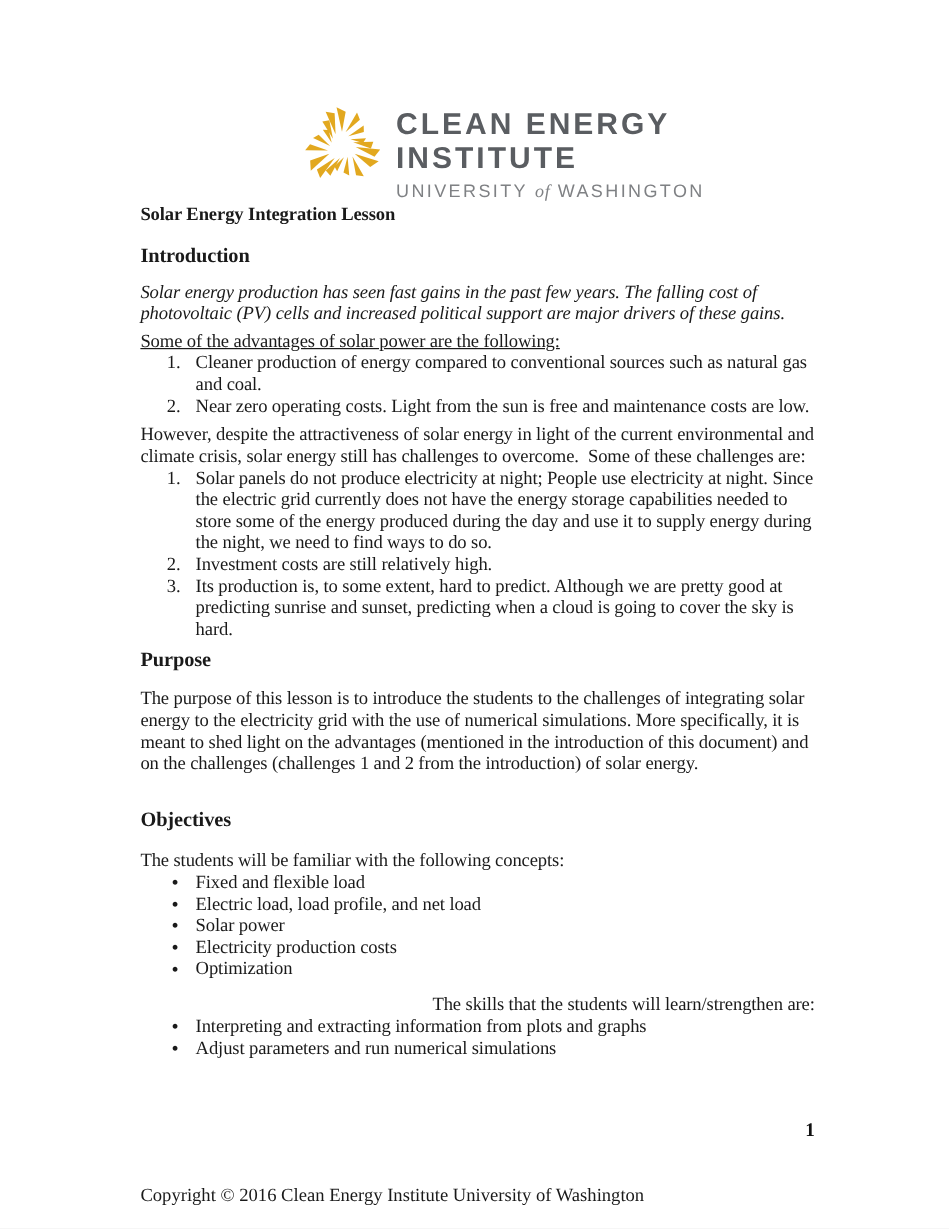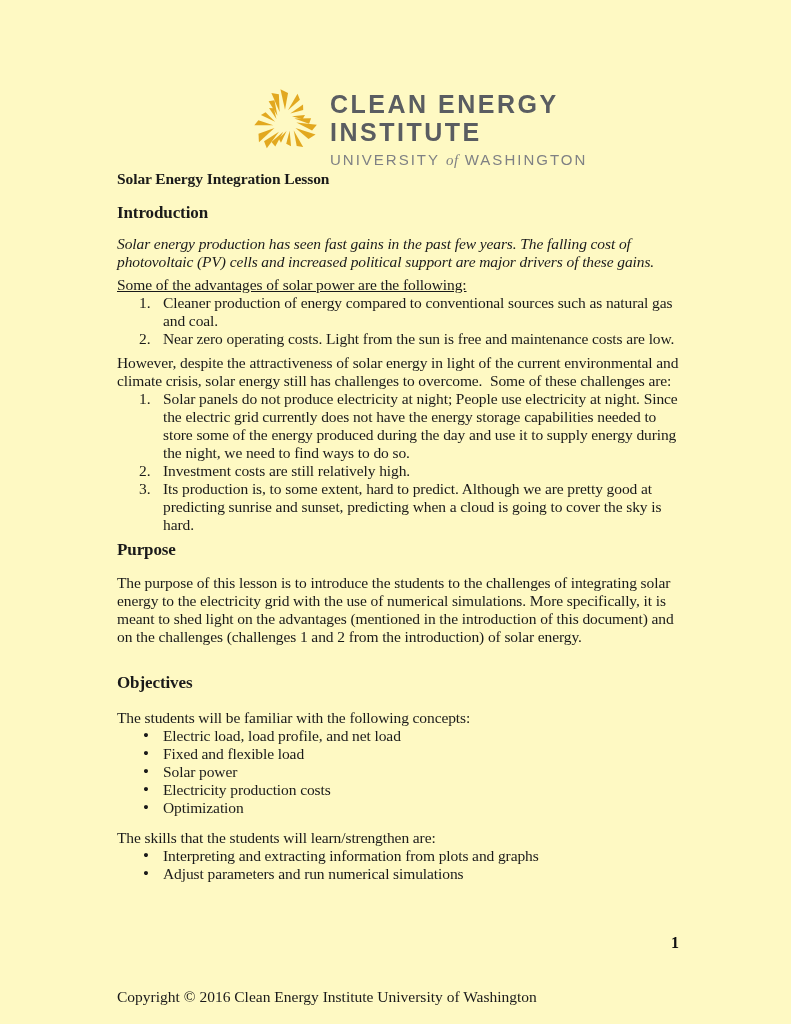"CLEAN ENERGY" .page { background: #fef9c3 -> #ffffff }
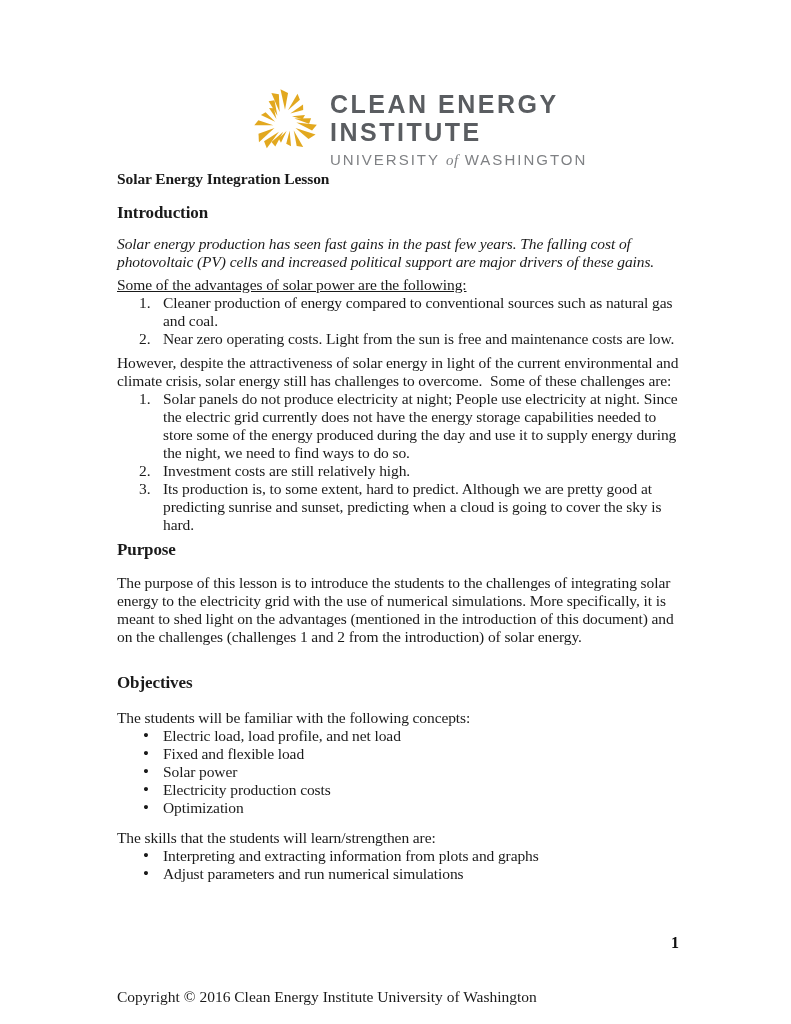"Electric load, load profile, and" li { order: before "Fixed and flexible load" -> after "Fixed and flexible load" }
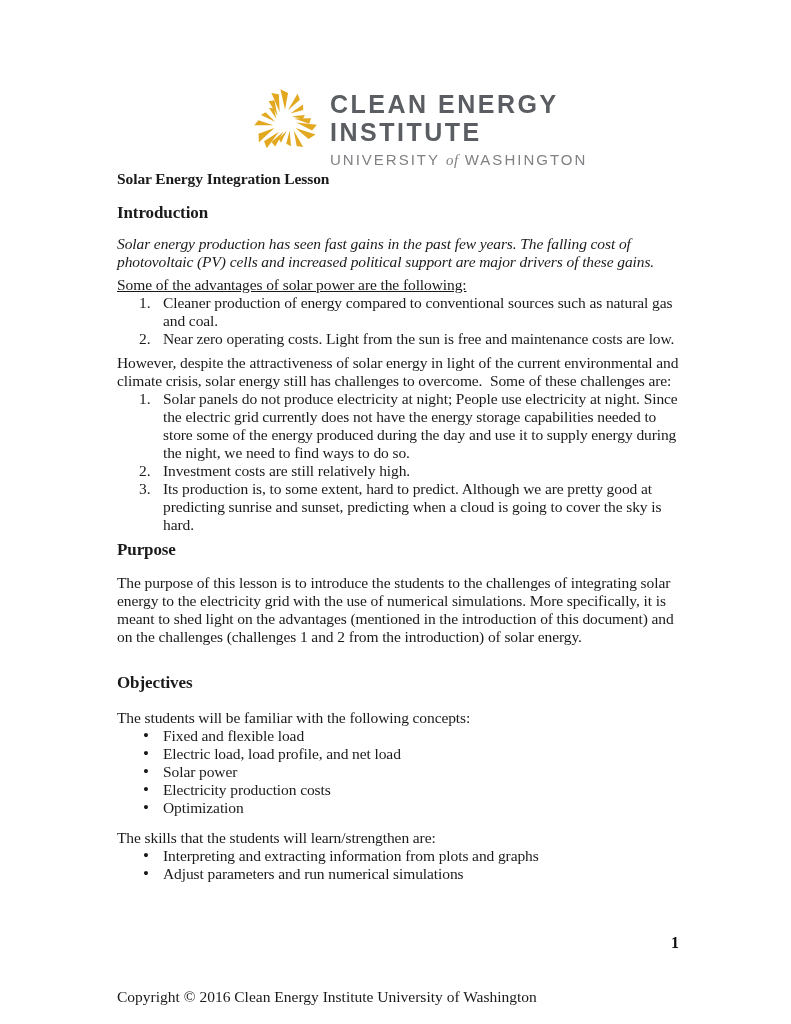"The skills that the students" .p-skills { text-align: none -> right }
